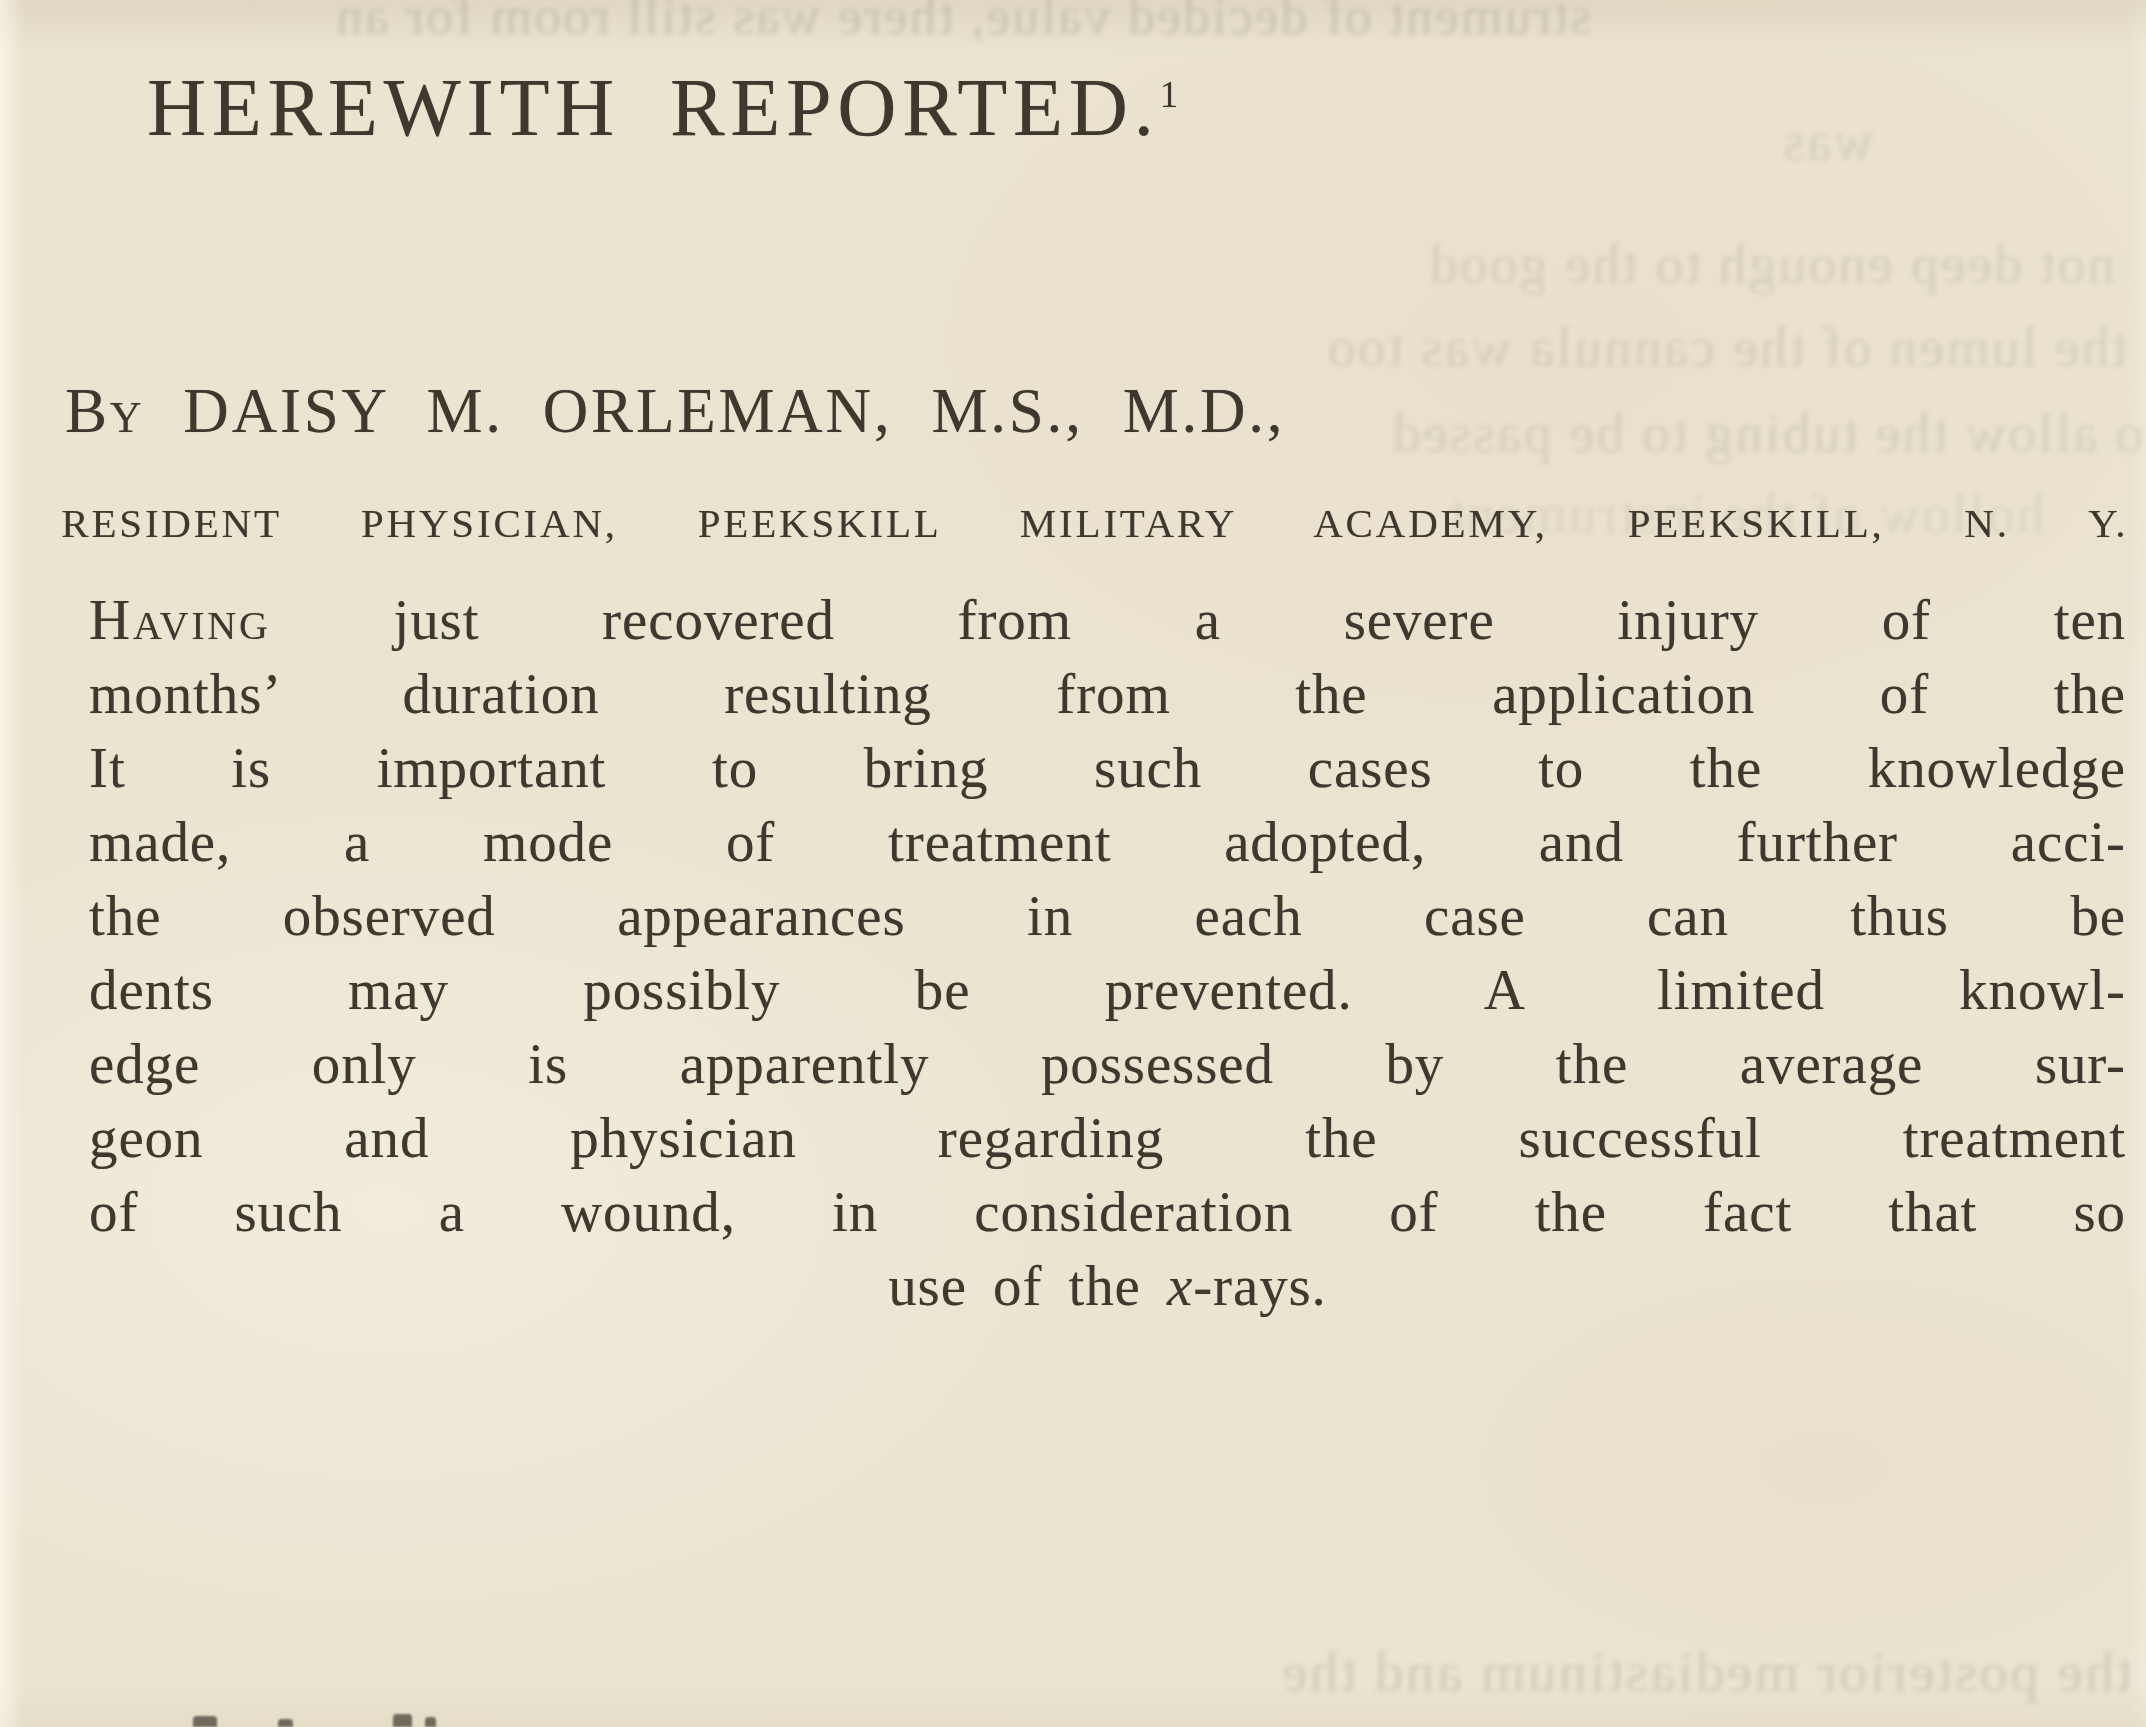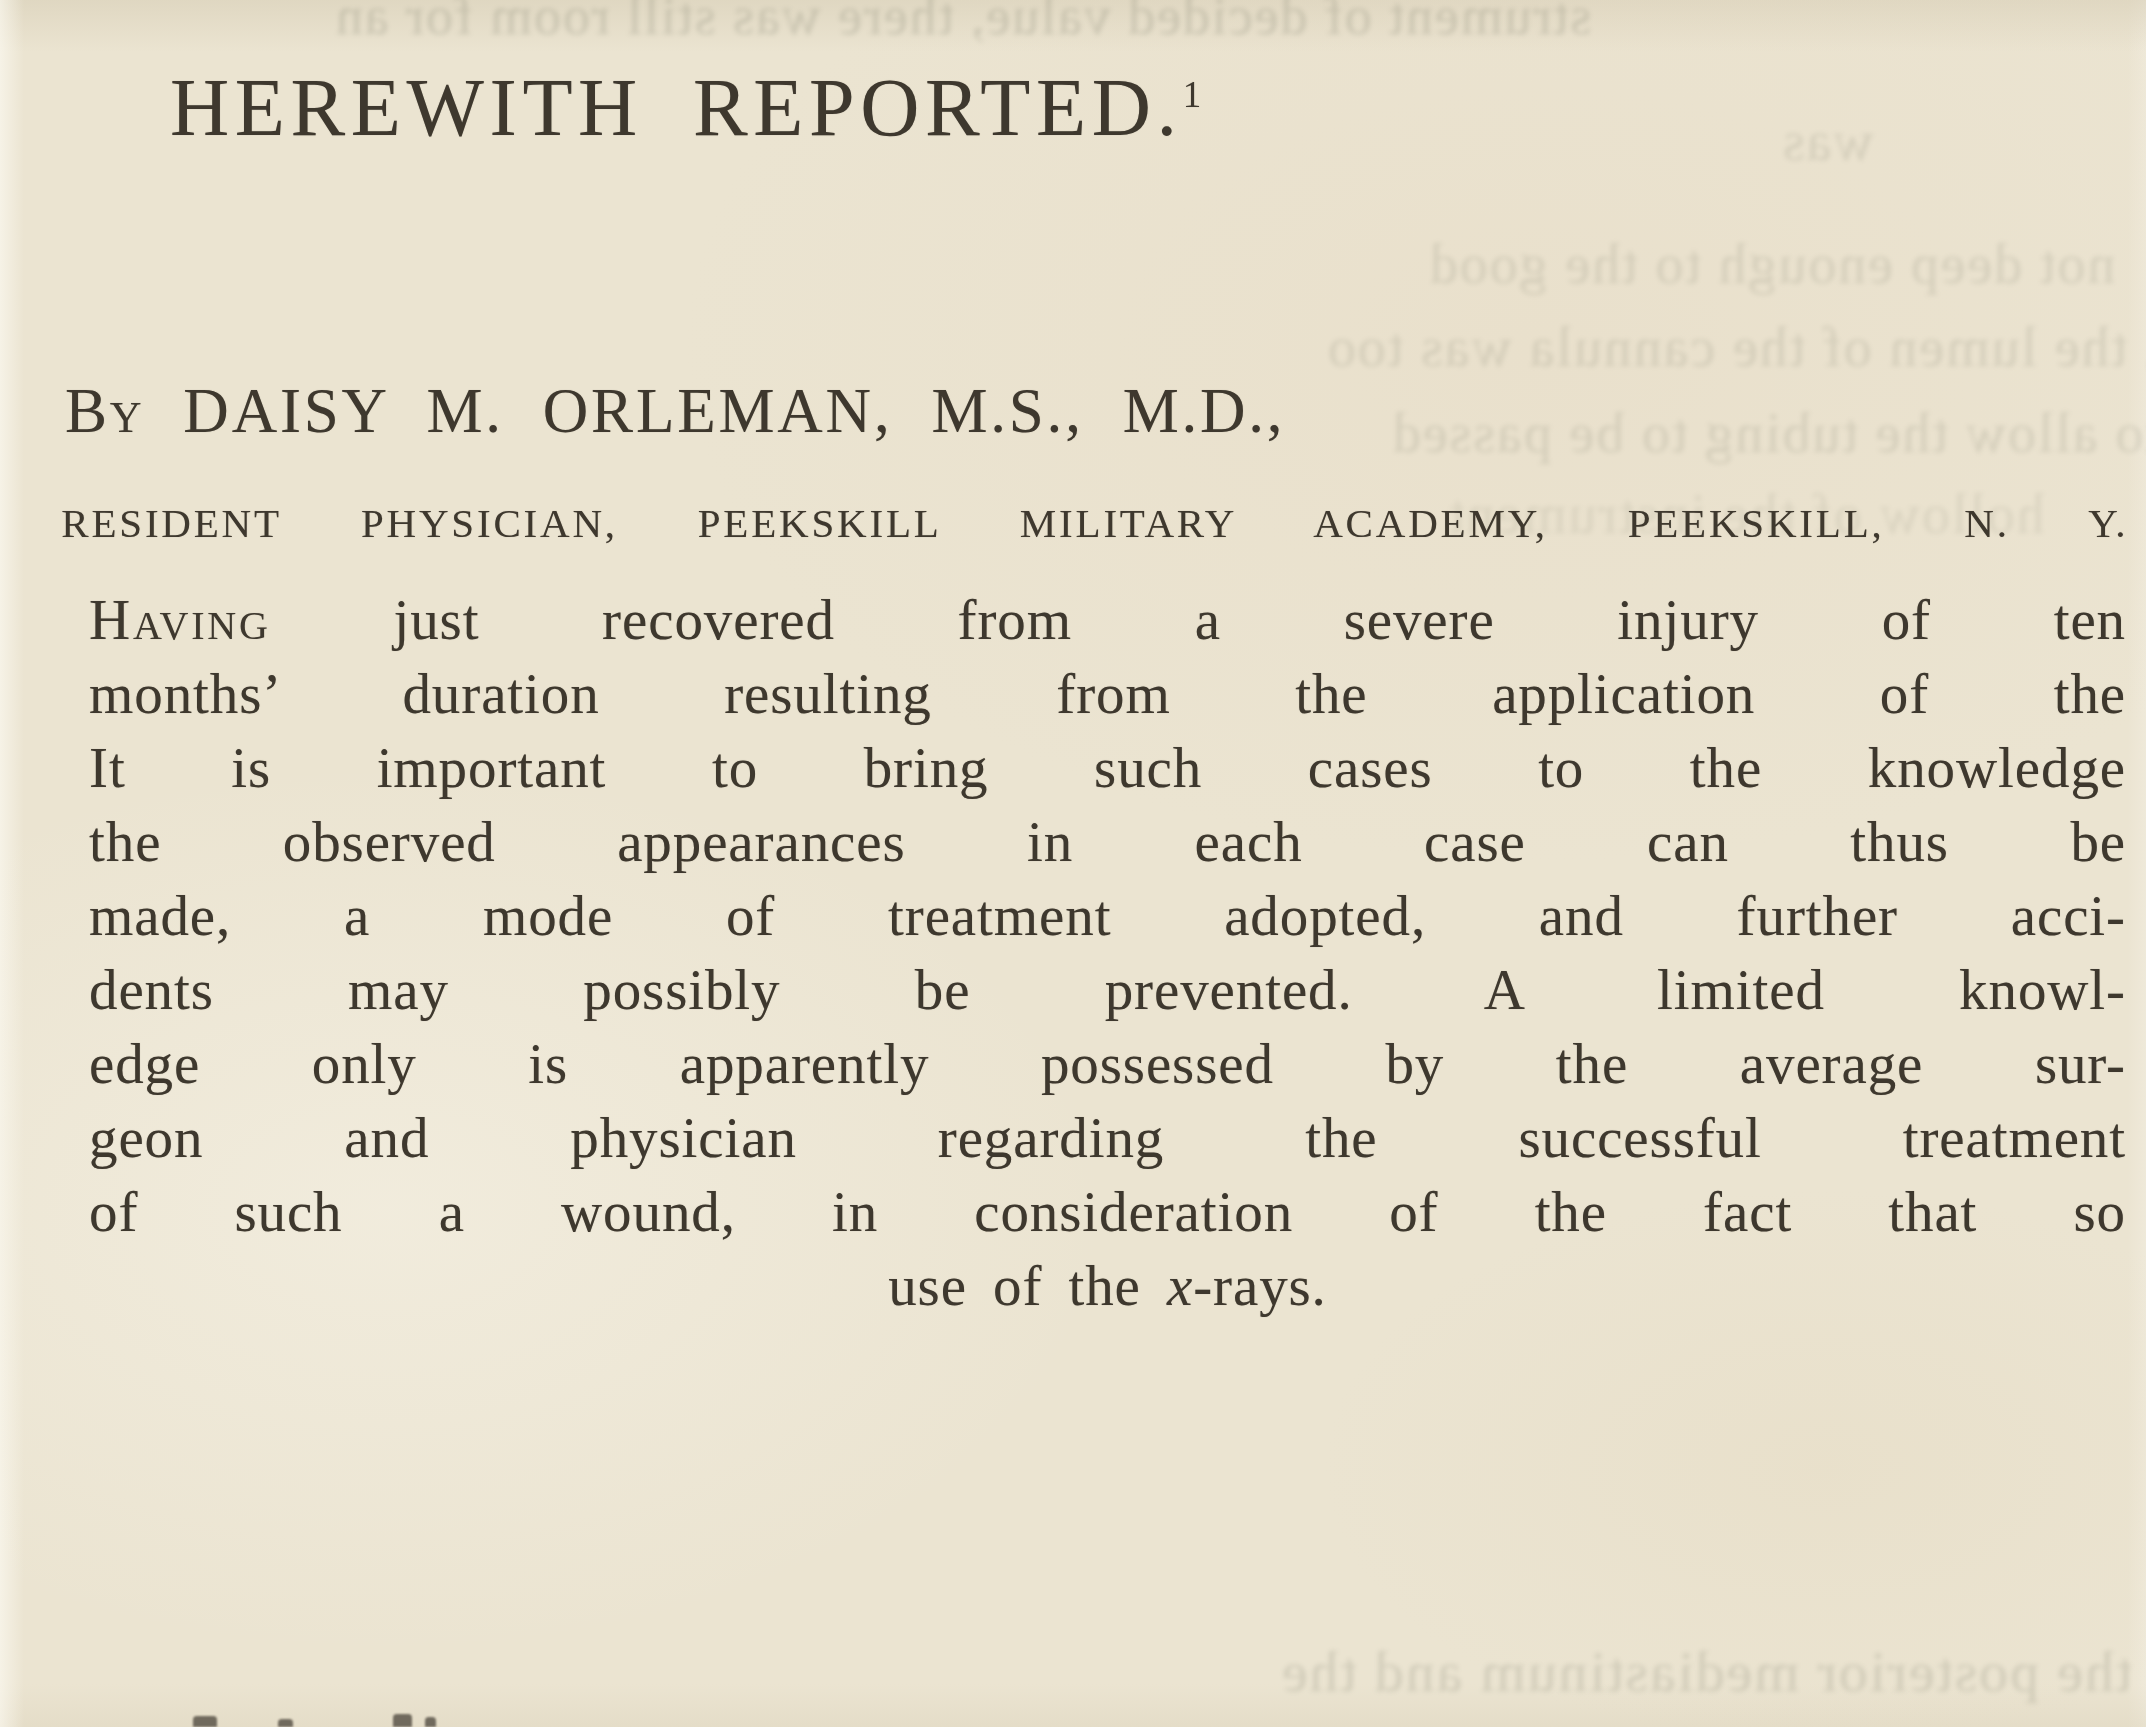"HEREWITH REPORTED.1" .t3 { margin-left: 105px -> 82px }
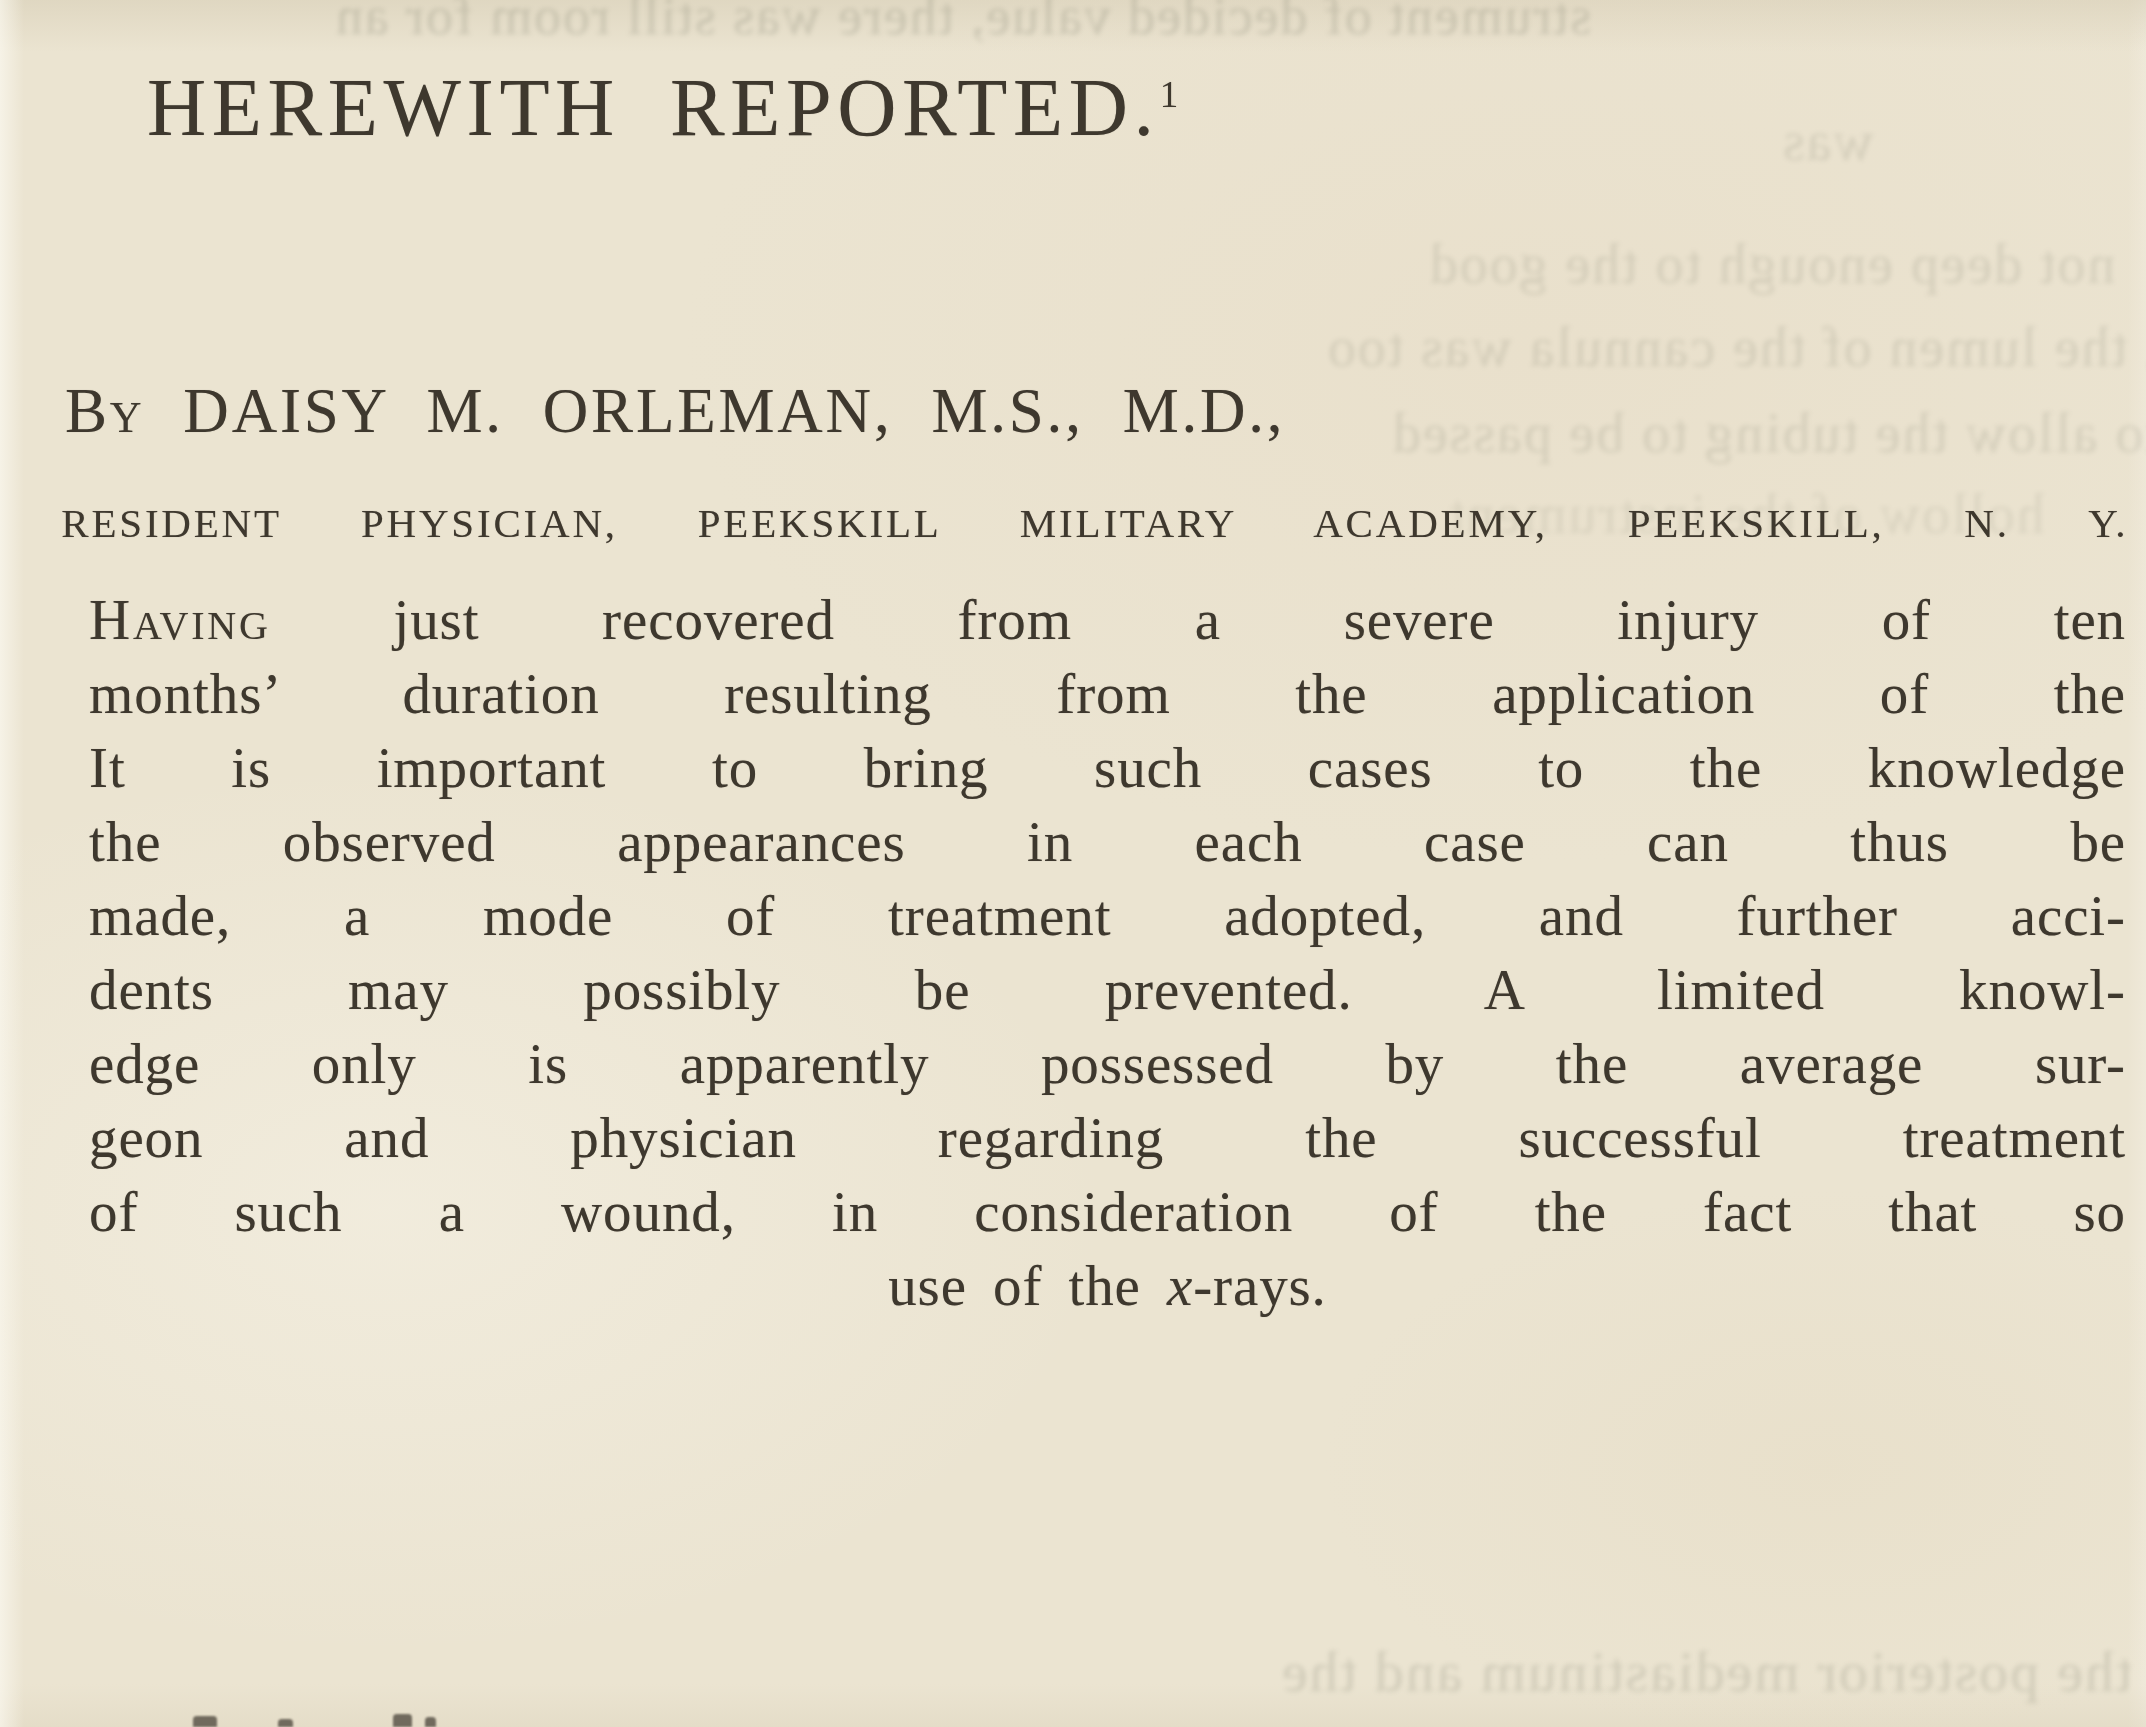"the observed appearances in each" div.bl { order: before "made, a mode of treatment" -> after "made, a mode of treatment" }
